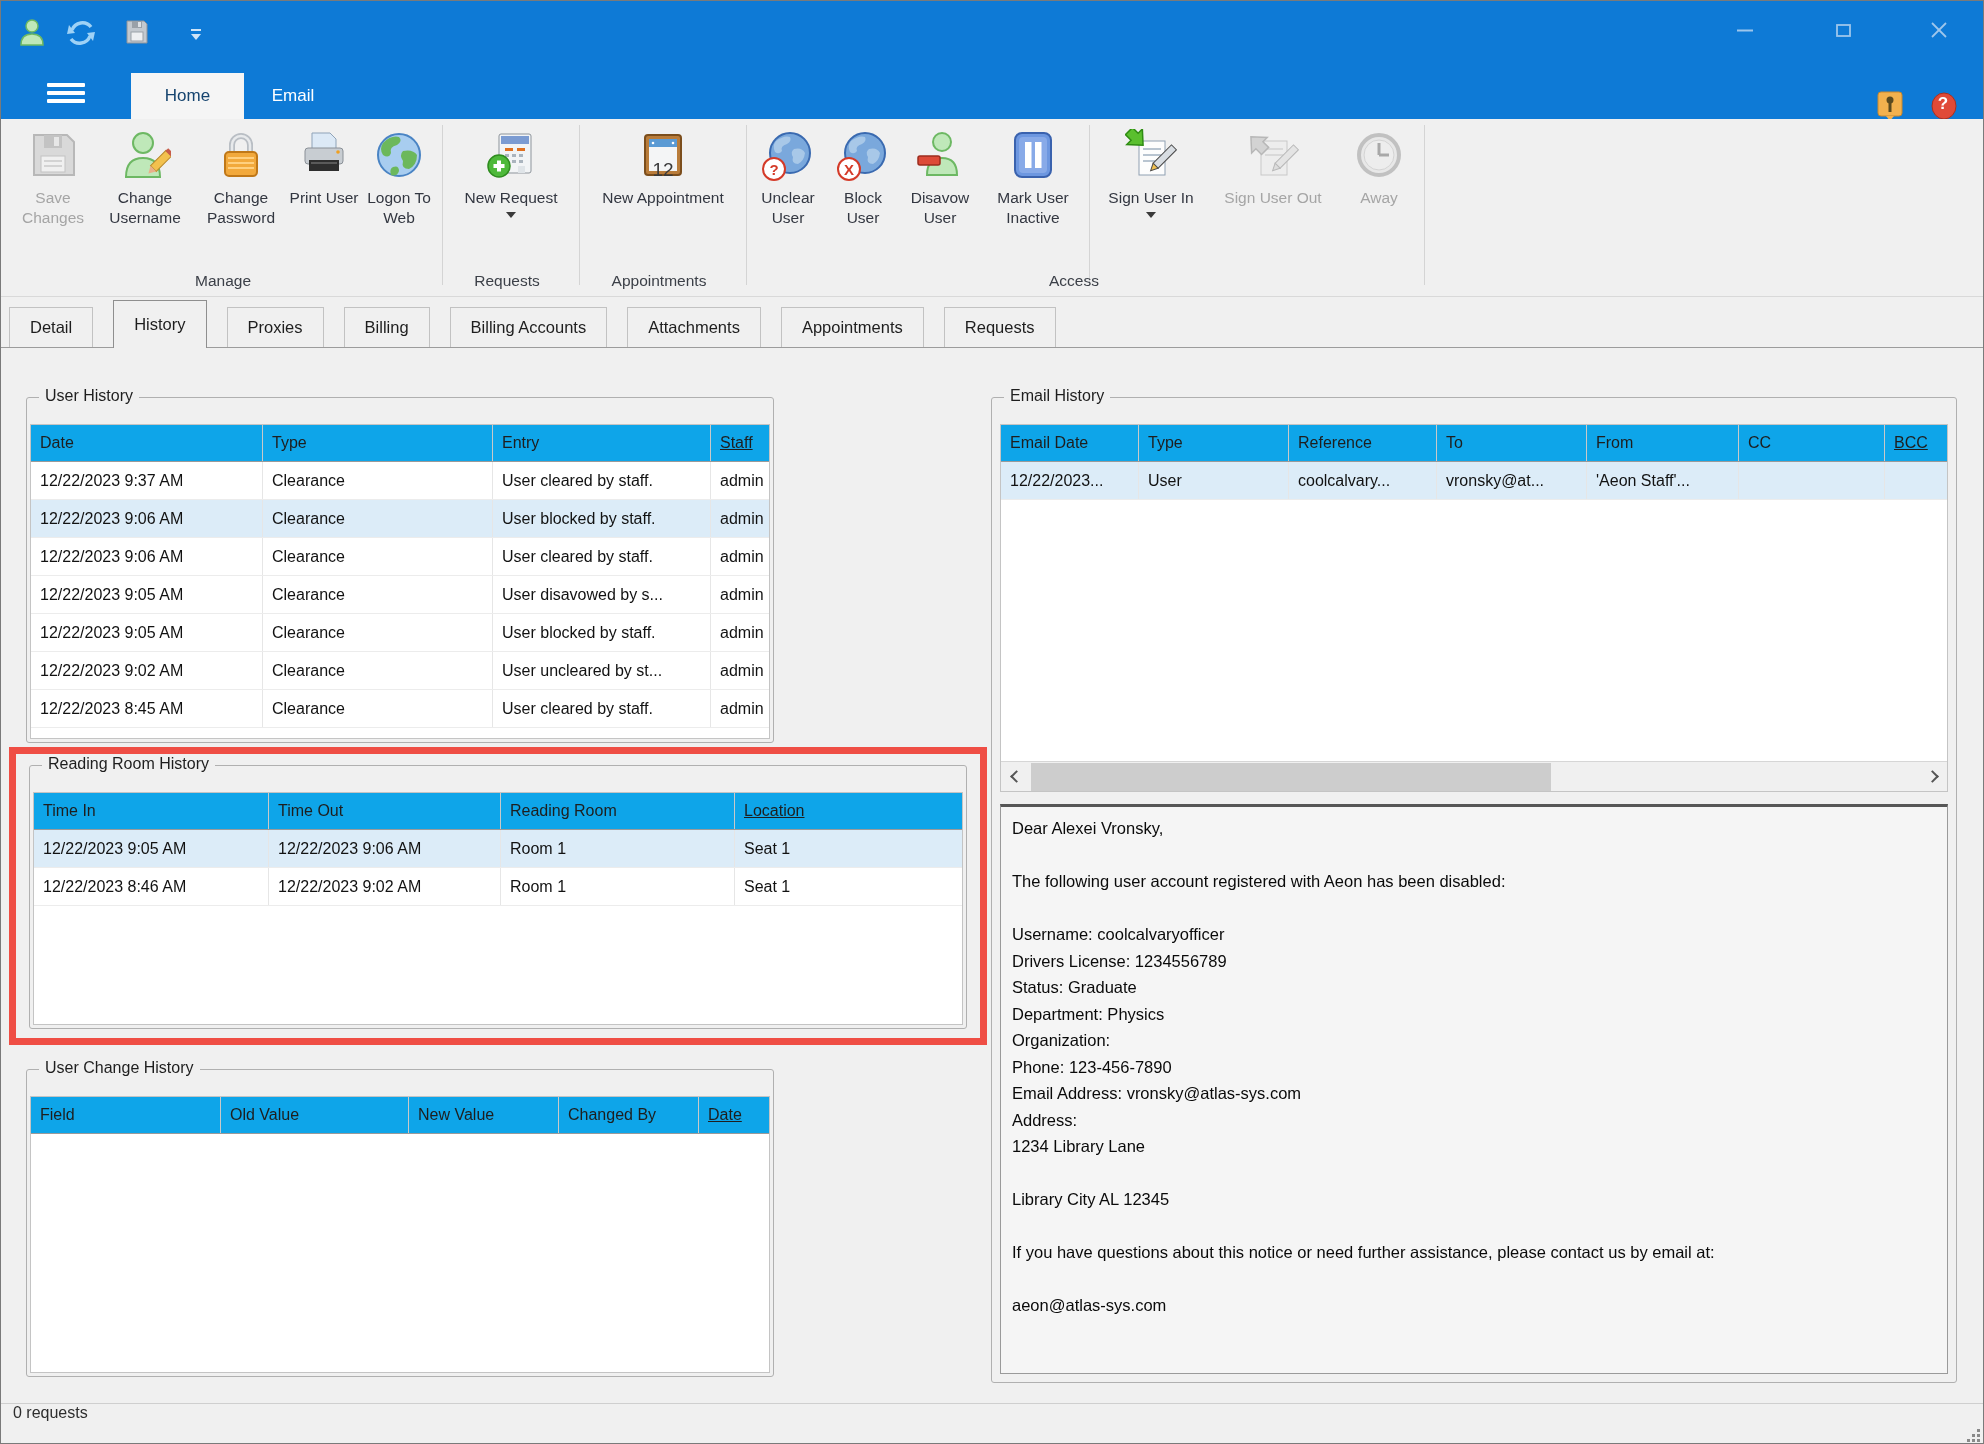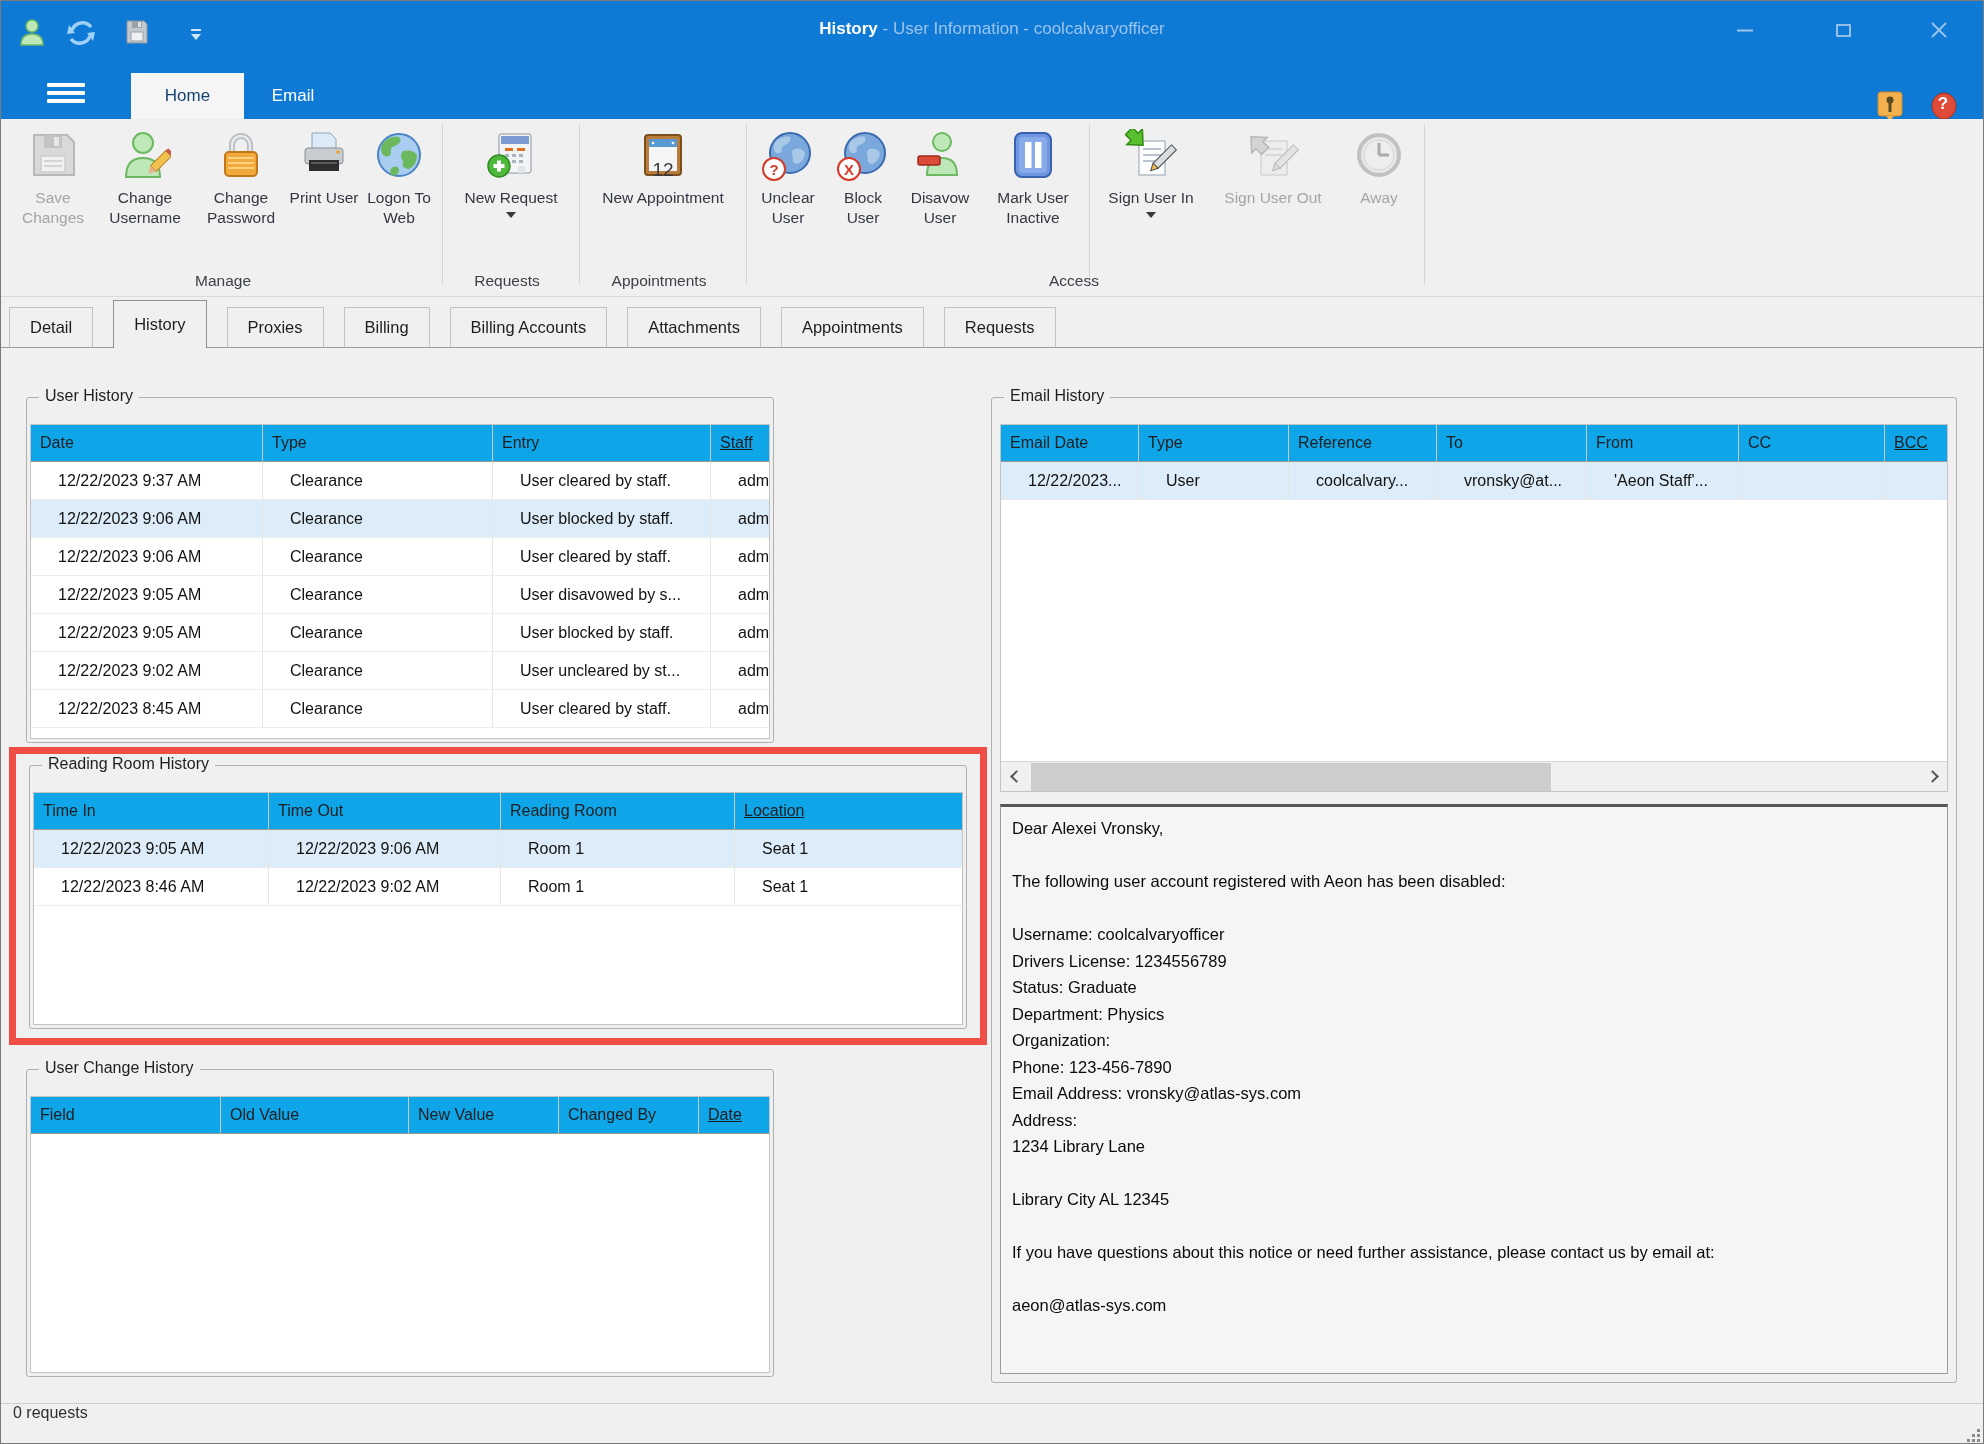"History - User Information -" div.win-title { html: <div> <span>History</span><span> - User Information - coolcalvaryofficer</span> </div> -> none }
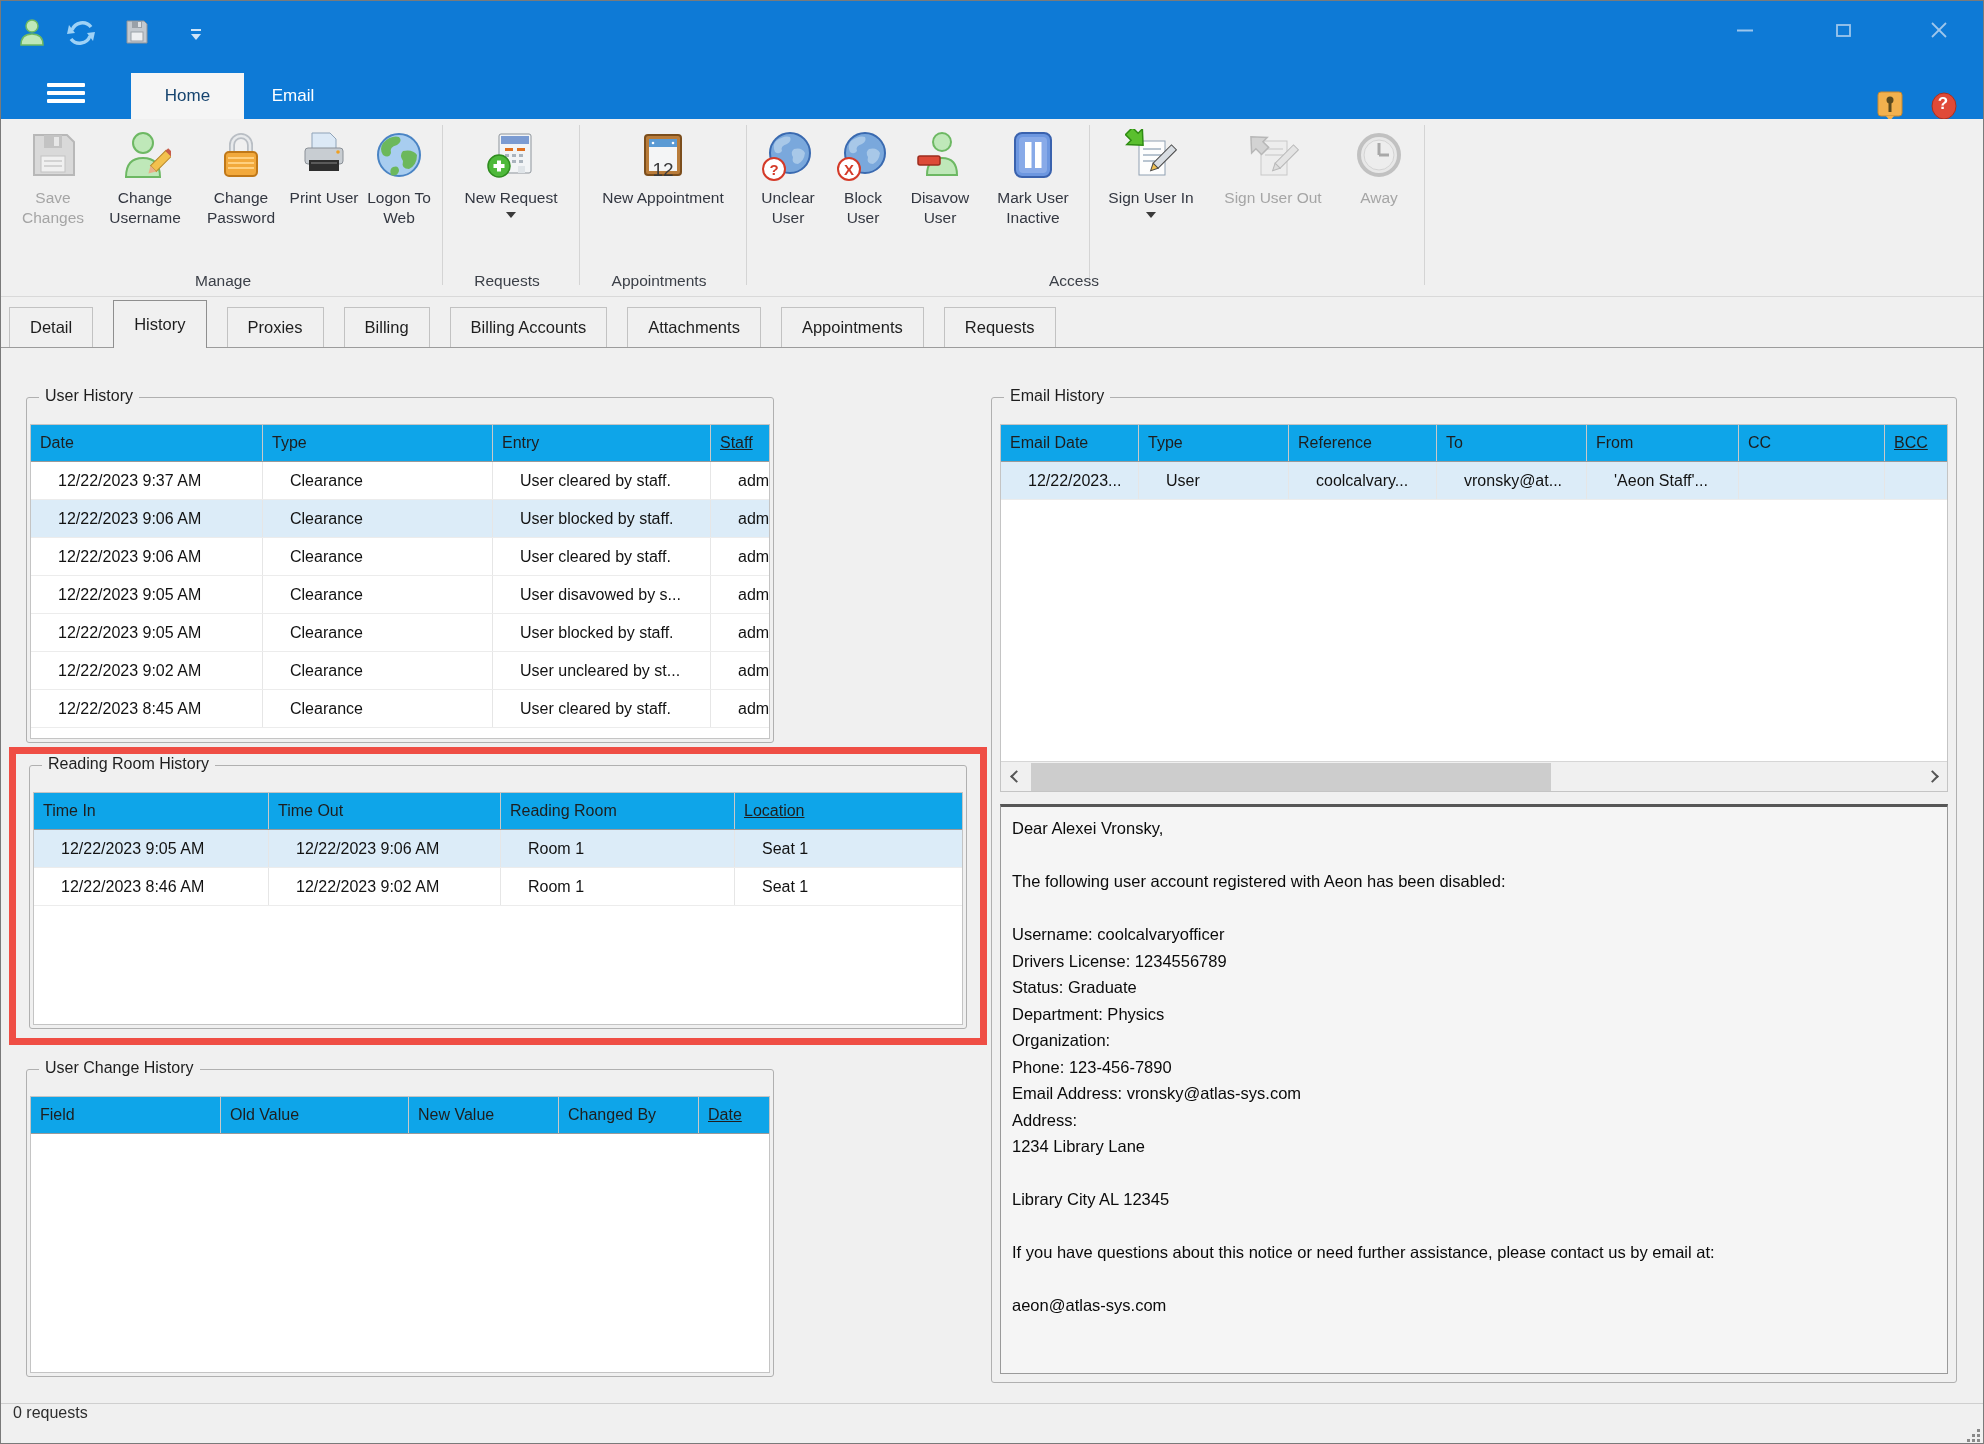"12/22/2023 9:37 AM" .cc { padding: 0 27px -> 0 9px }
